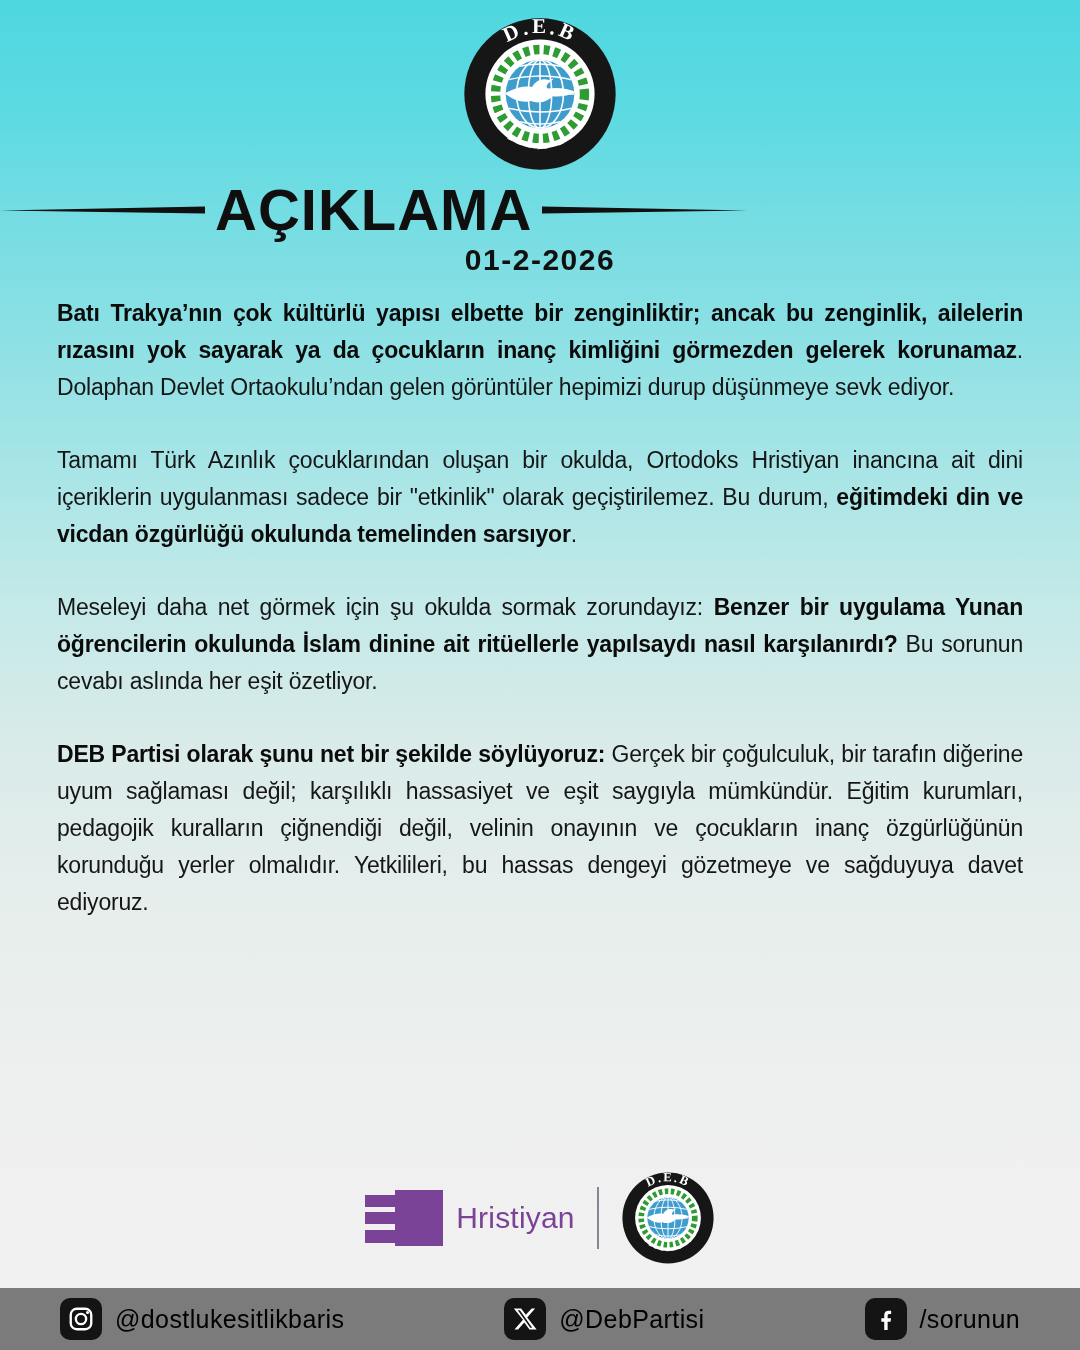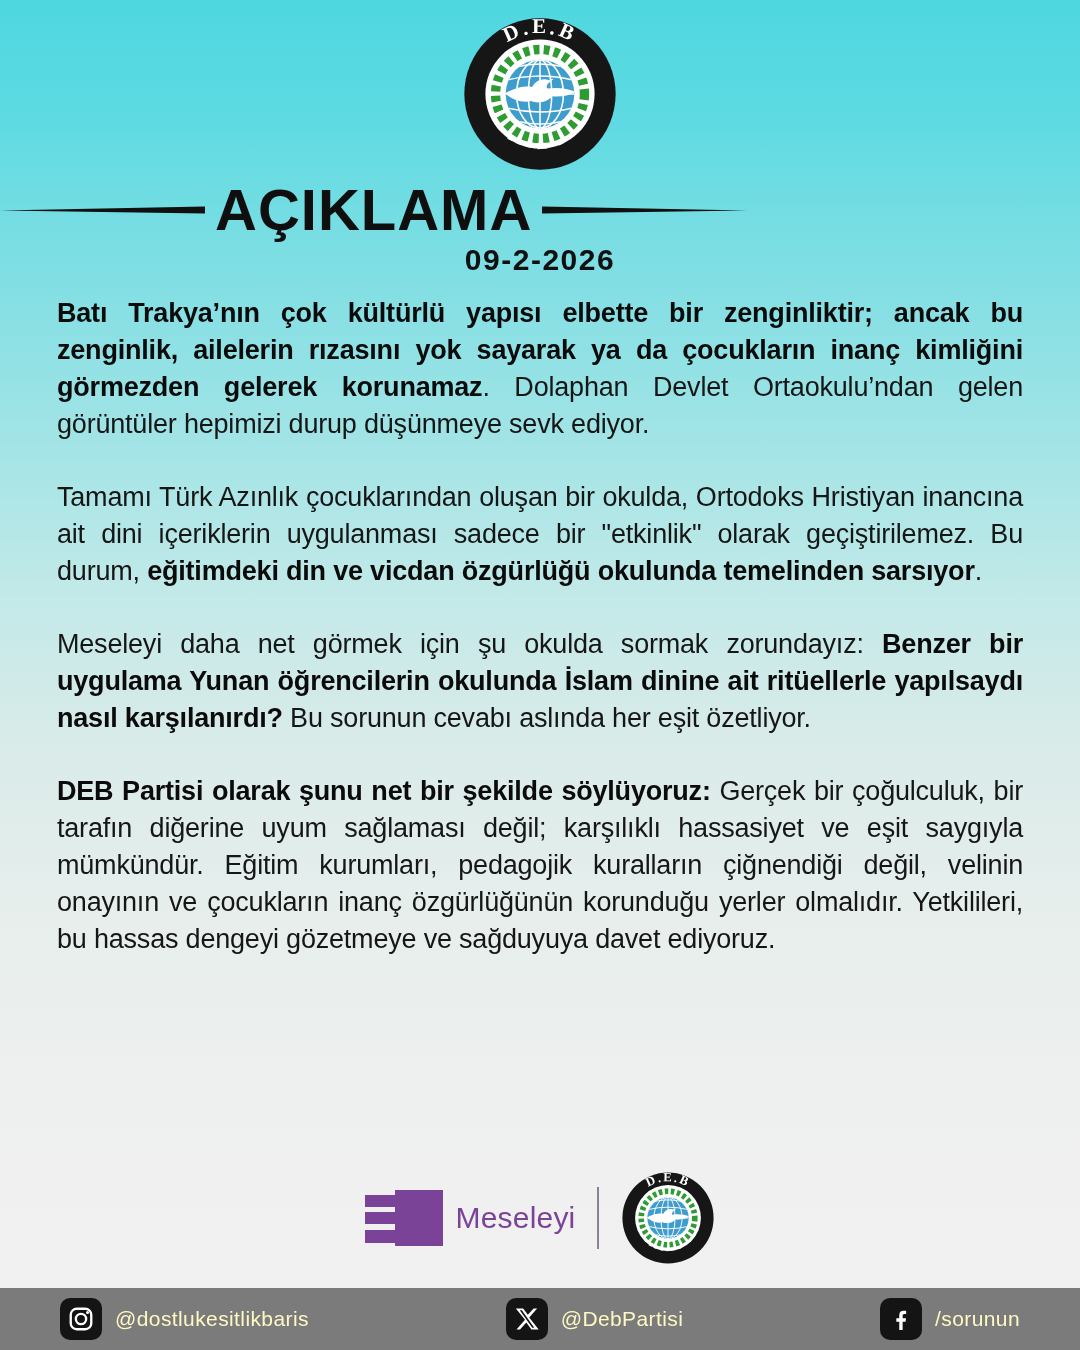"09-2-2026" div.date-line { text: 09-2-2026 -> 01-2-2026 }
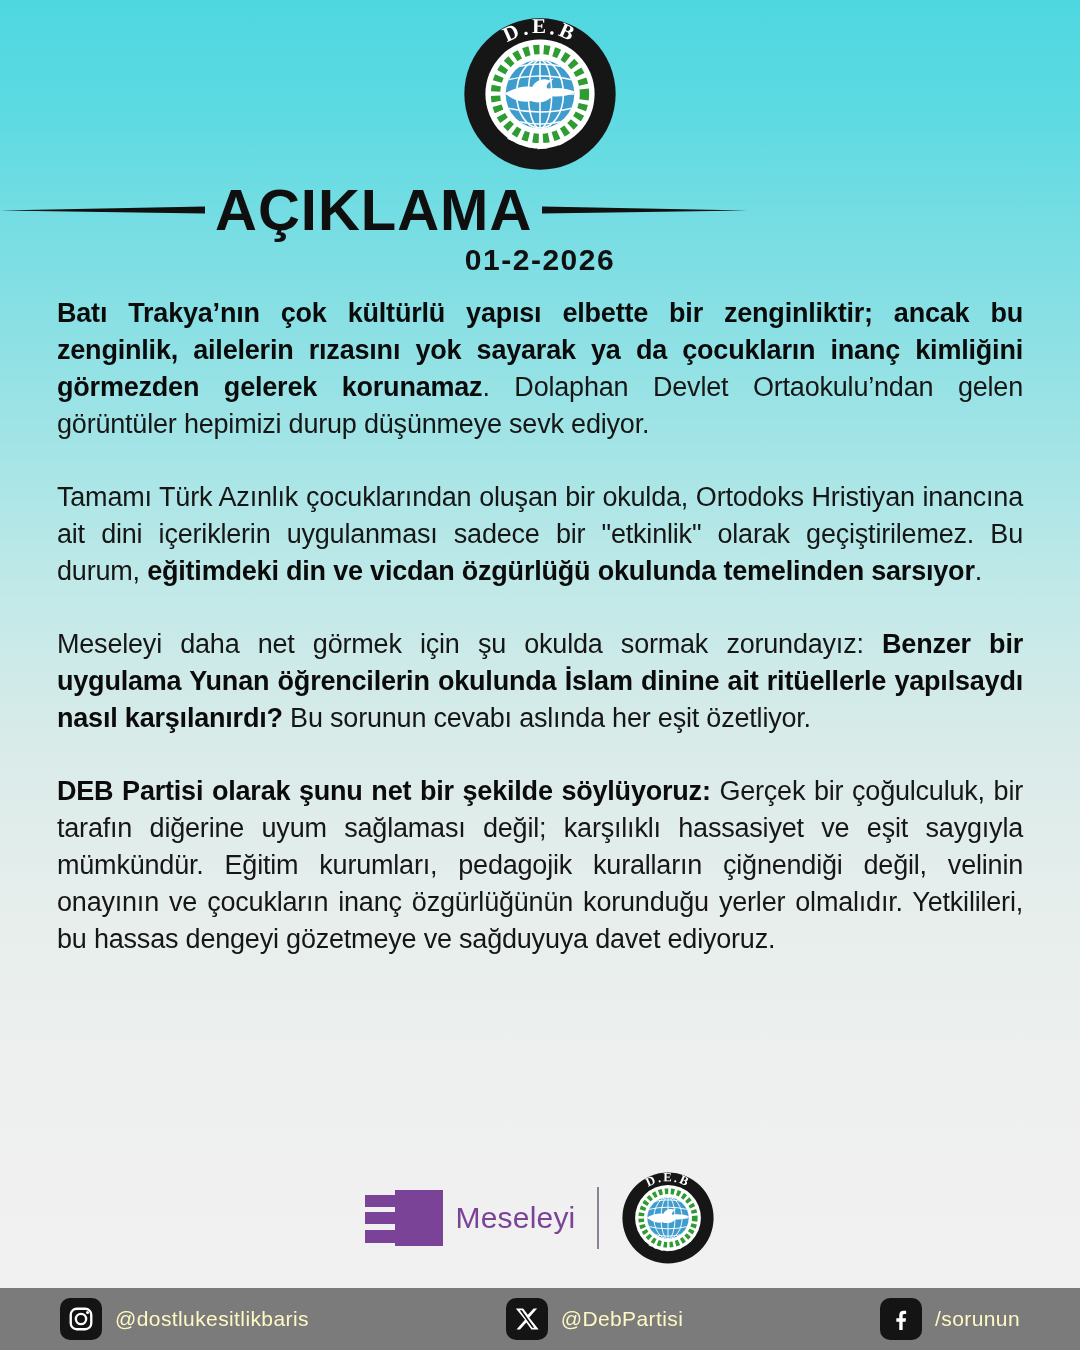"Batı Trakya’nın çok kültürlü yapısı" .para { font-size: 27px -> 23px }
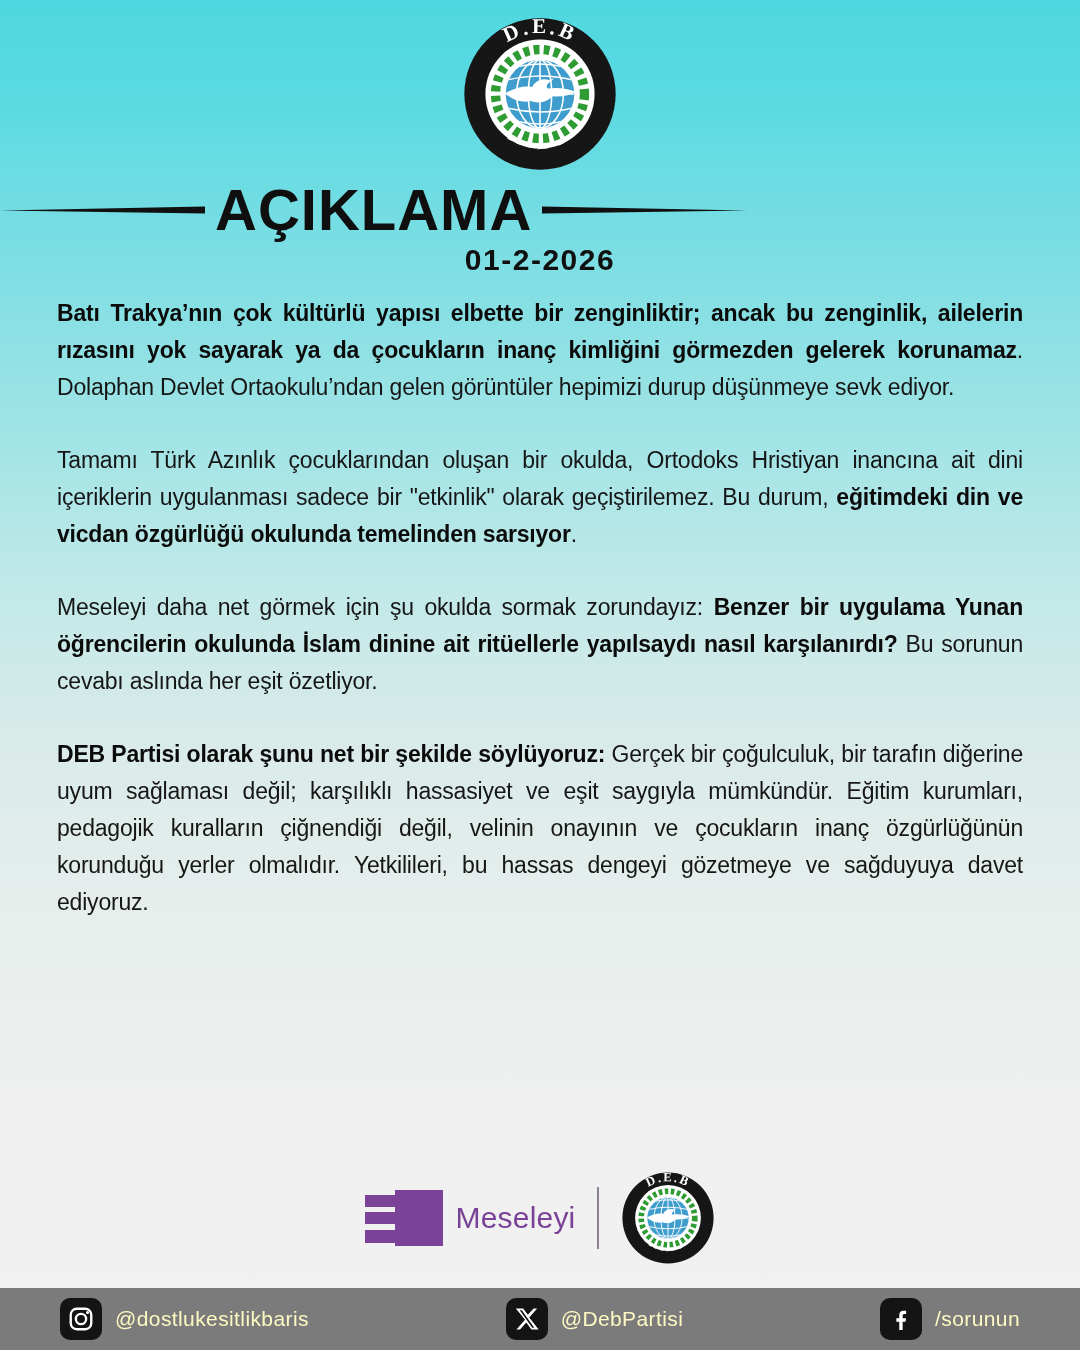"Meseleyi" span { text: Meseleyi -> Hristiyan }
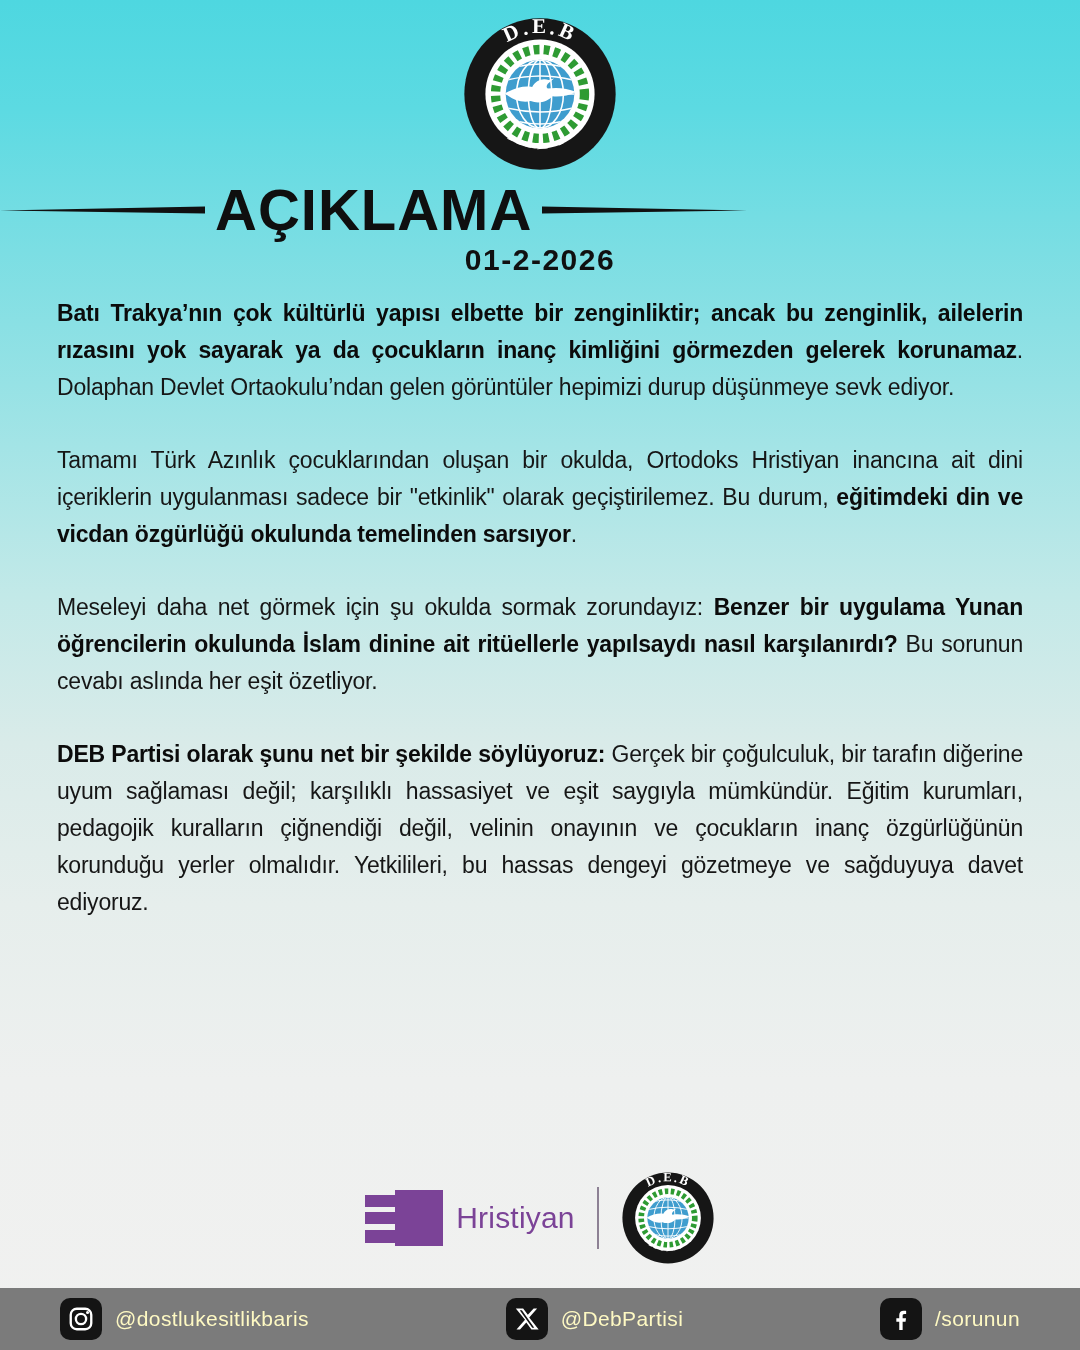"@dostlukesitlikbaris" .social-handle { color: #fef9c3 -> #000000; font-size: 21px -> 25px }
